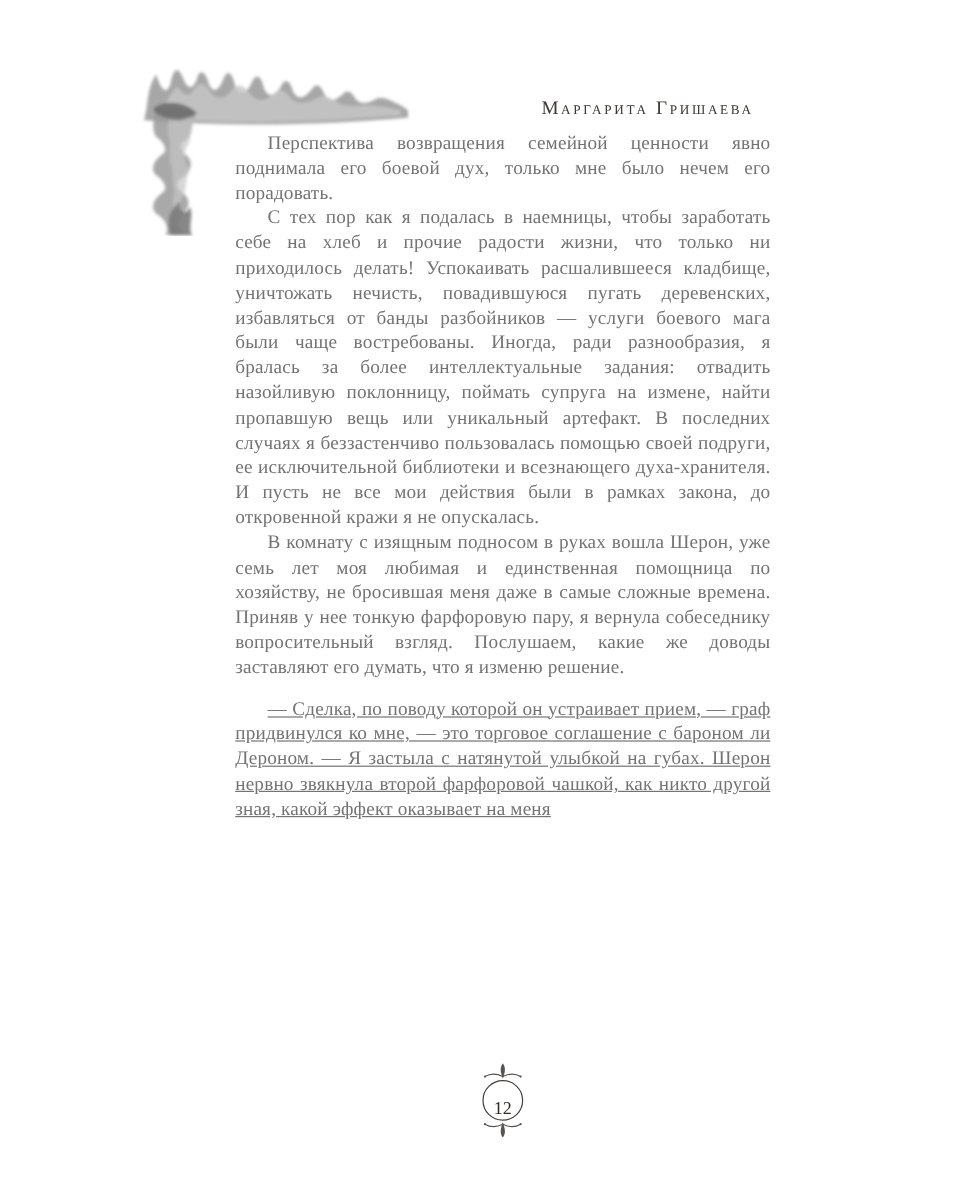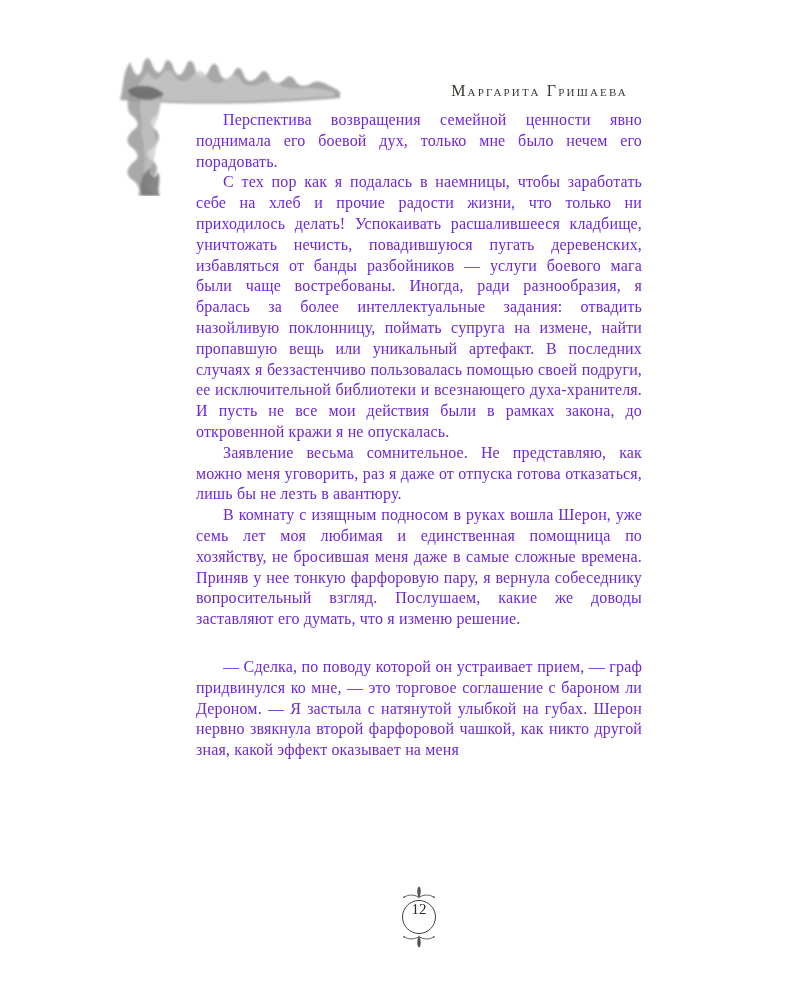"Перспектива возвращения семейной" .para { color: #6d28d9 -> #737373 }
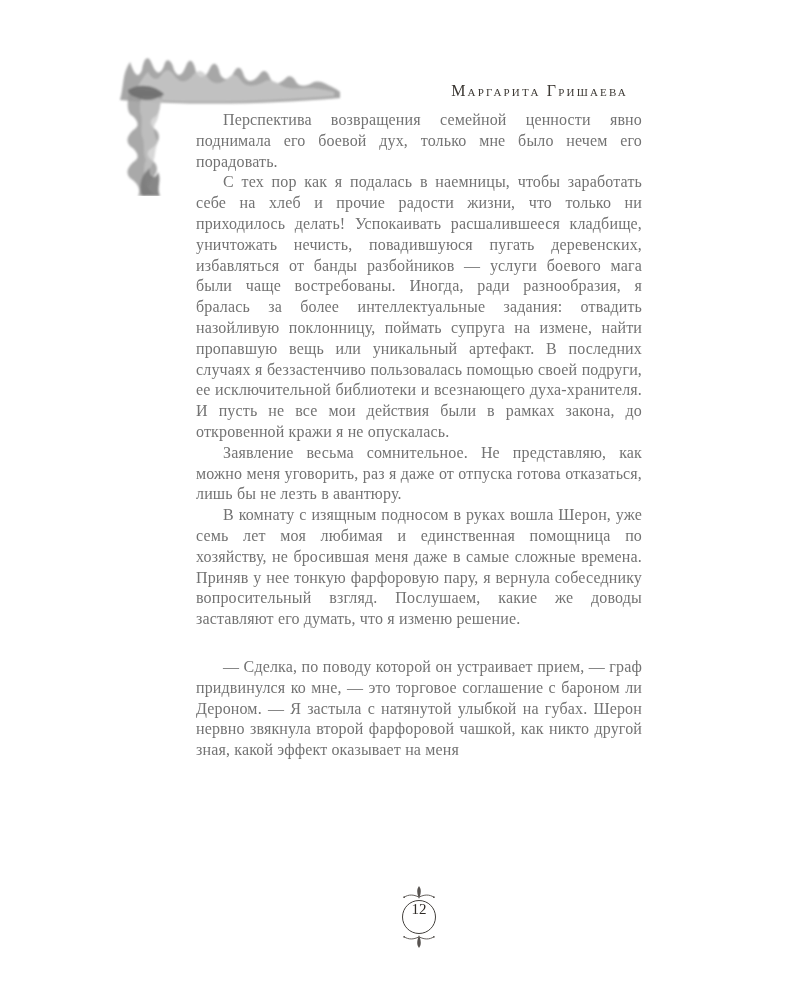"Заявление весьма сомнительное. Не" p.para { html: <p>Заявление весьма сомнительное. Не представляю, как можно меня уговорить, раз я даже от отпуска готова отказаться, лишь бы не лезть в авантюру.</p> -> none }
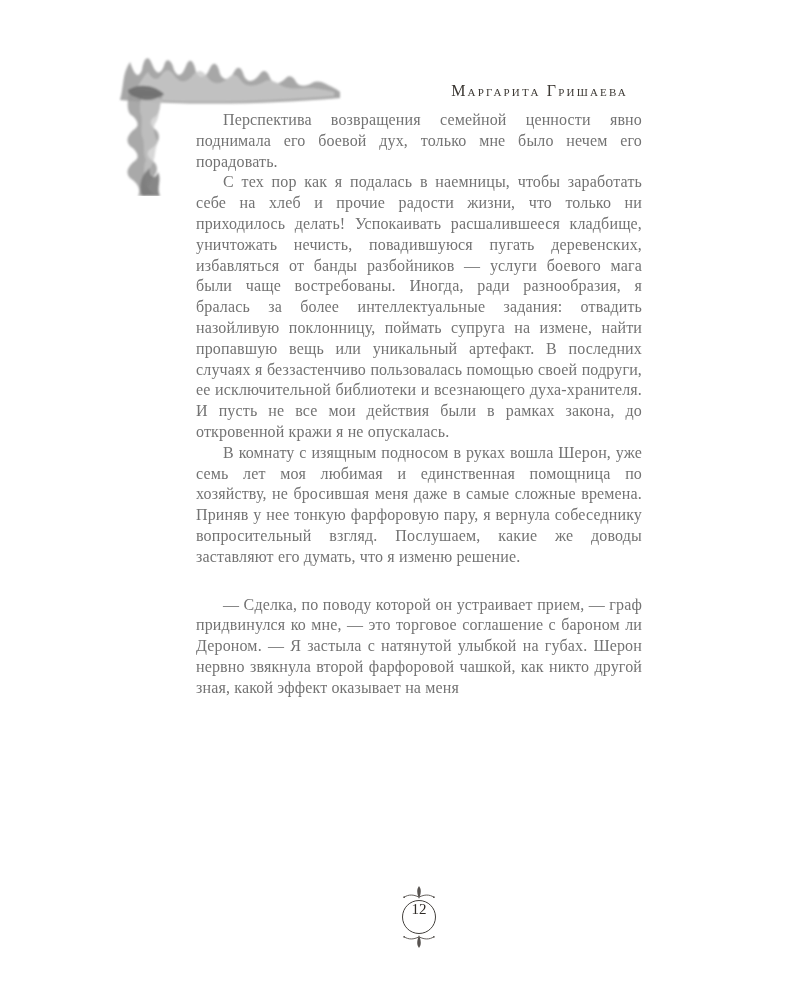"— Сделка, по поводу которой" .para.scene-break { margin-top: 27px -> 14px; text-decoration: none -> underline }
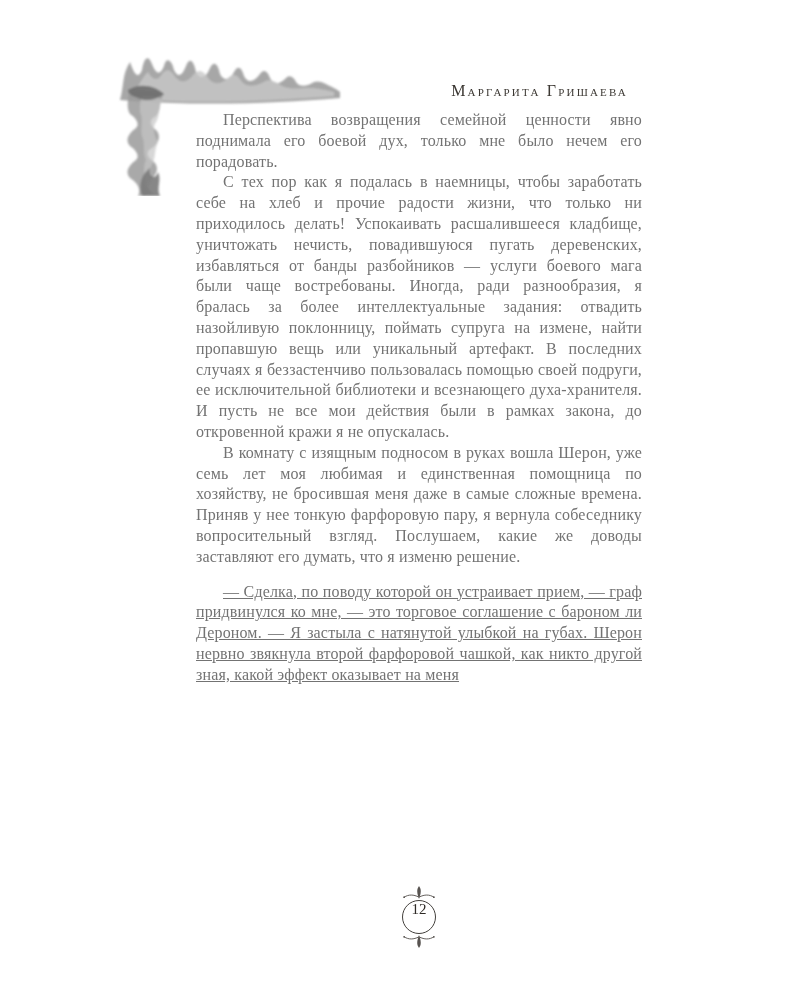"12" .page-number-circle { align-items: flex-start -> flex-end }
